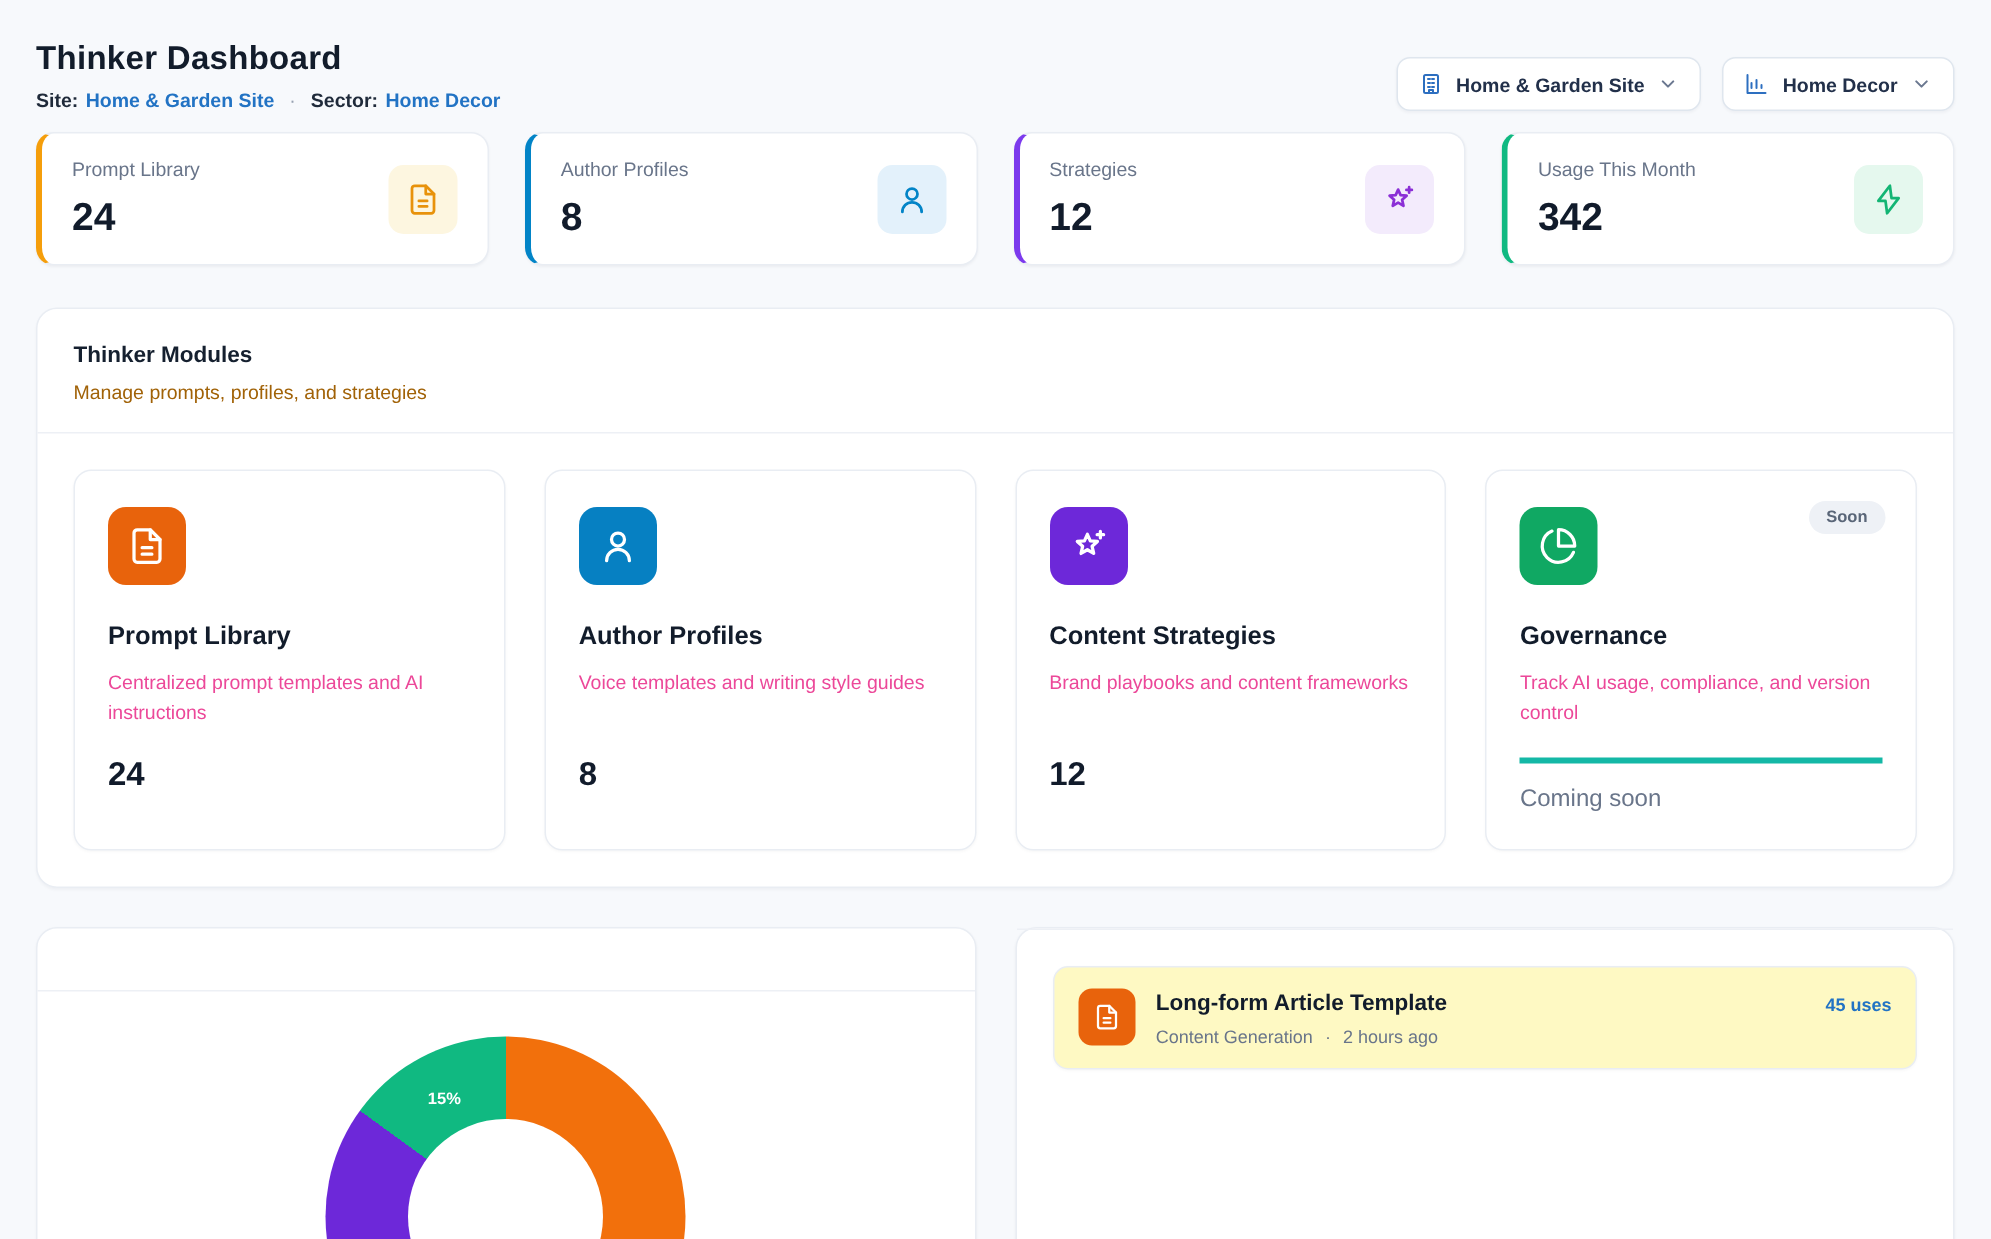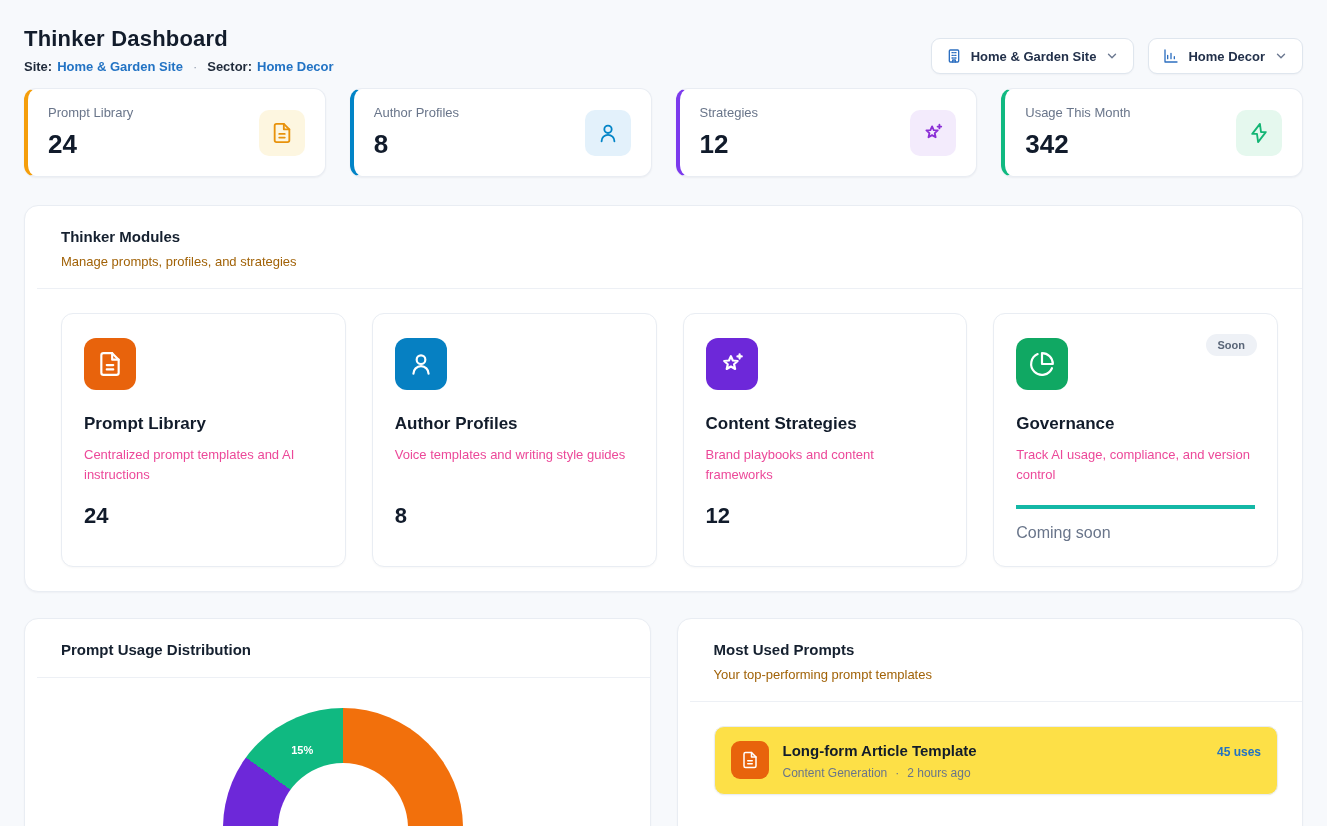"Thinker Modules" .panel { padding-left: 12px -> none }
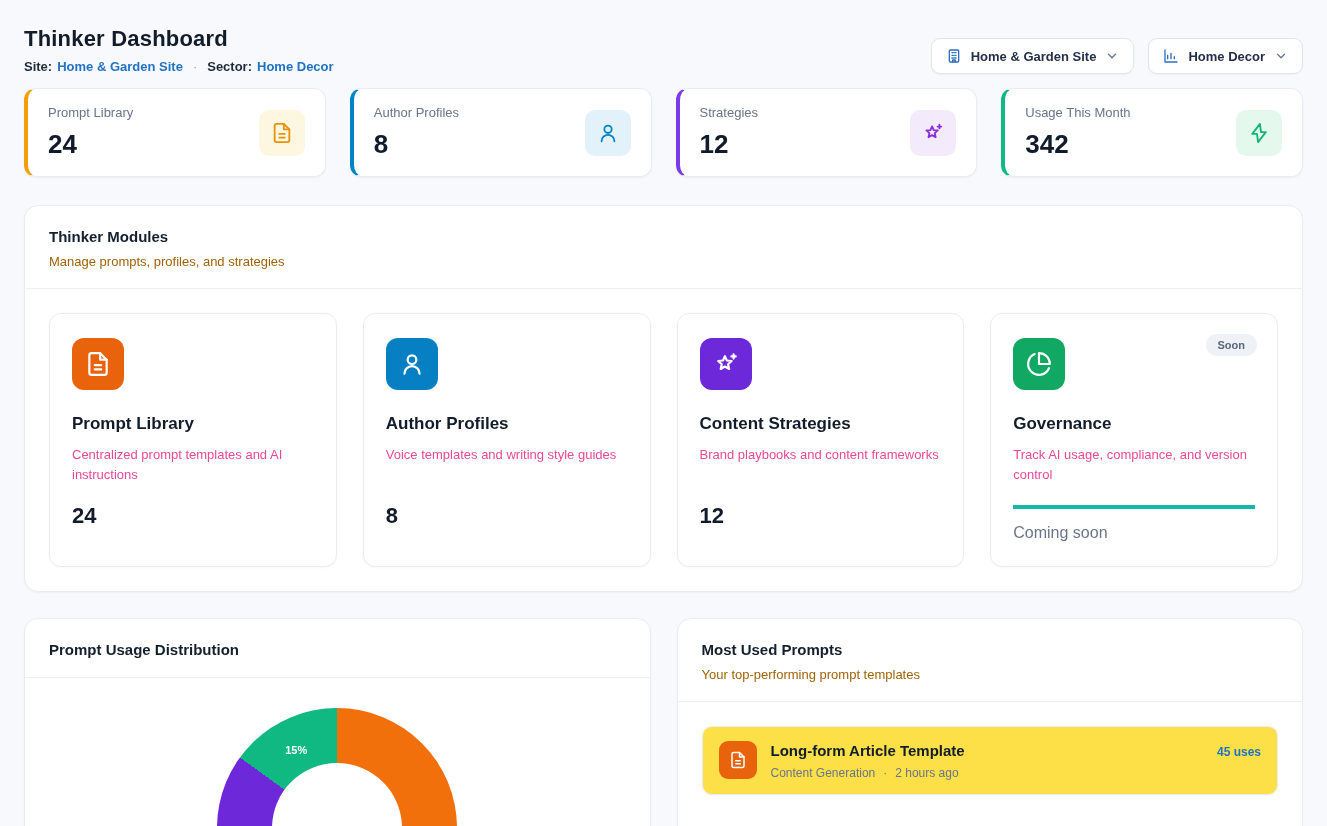"Prompt Usage Distribution" div.panel-title { html: <div>Prompt Usage Distribution</div> -> none }
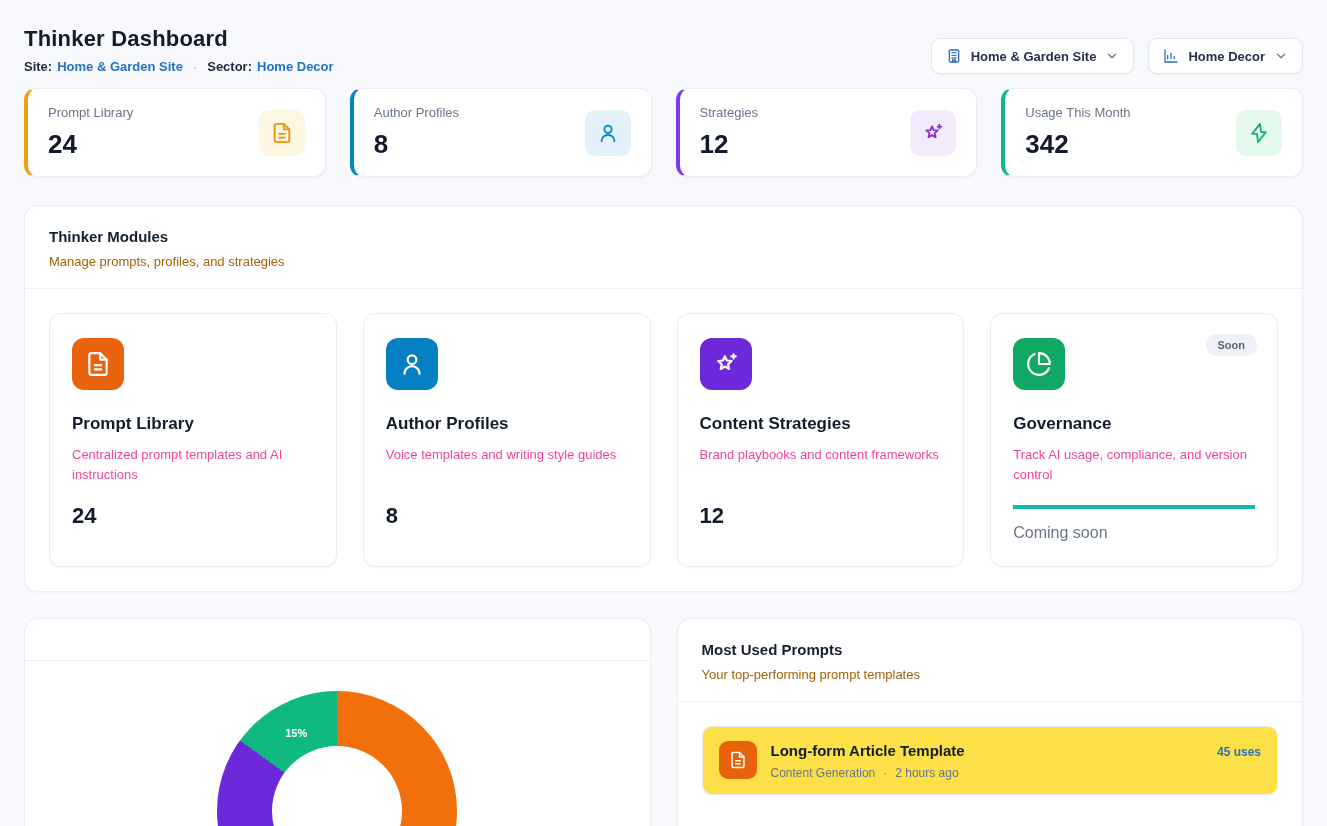"Most Used Prompts" div.panel-head { html: <div> <div>Most Used Prompts</div> <div>Your top-performing prompt templates</div> </div> -> none }
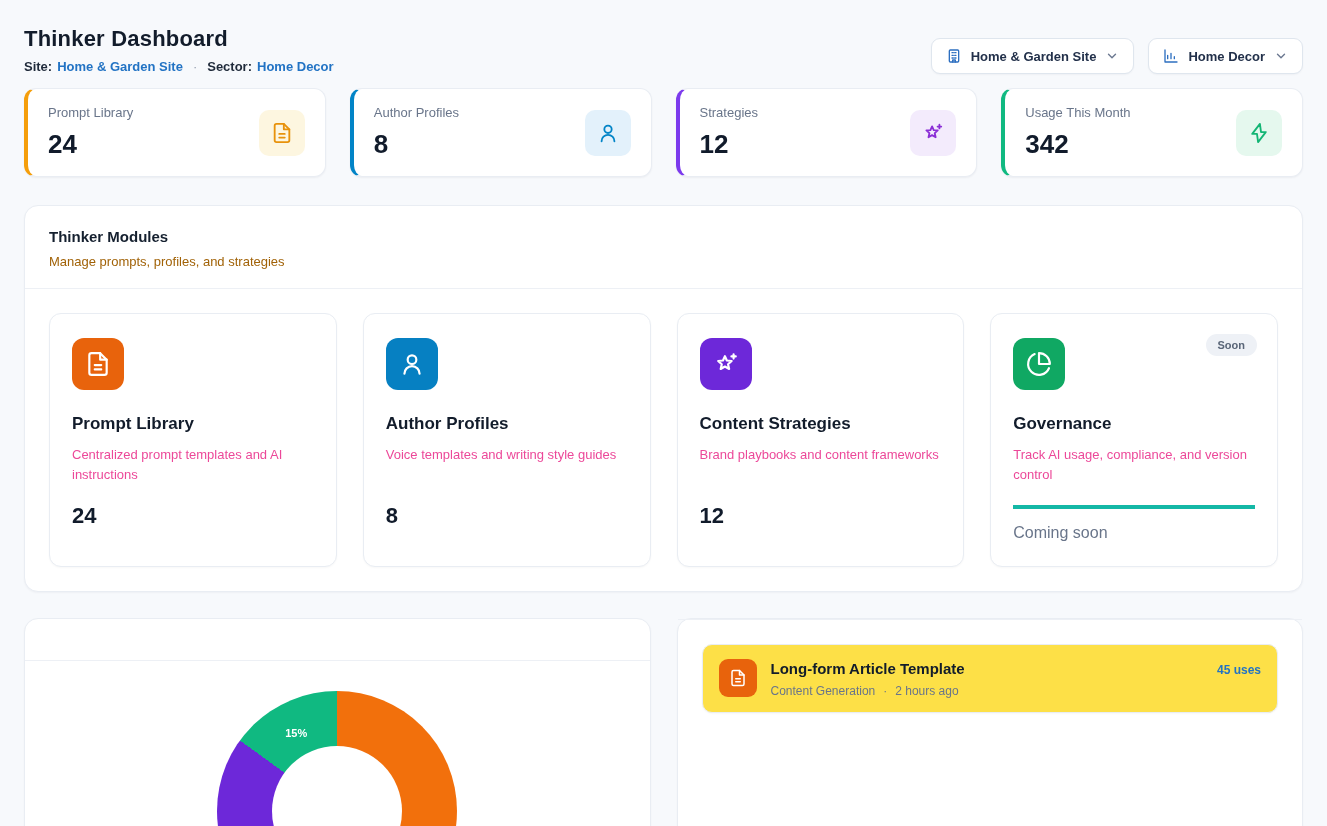"Long-form Article Template" .prompt-item { background: #fde047 -> #fef9c3 }
